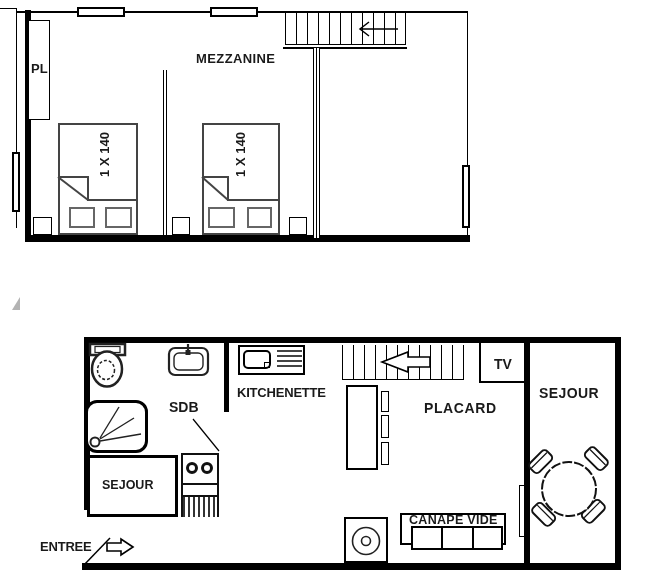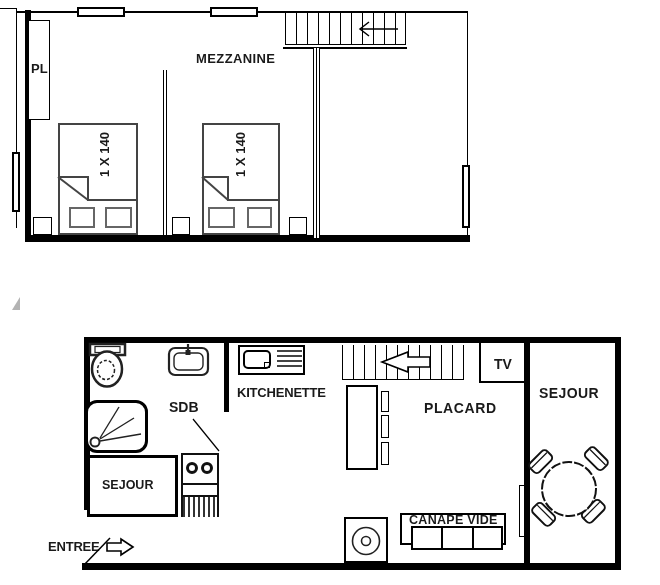"ENTREE" div.lbl { left: 48px -> 40px }
